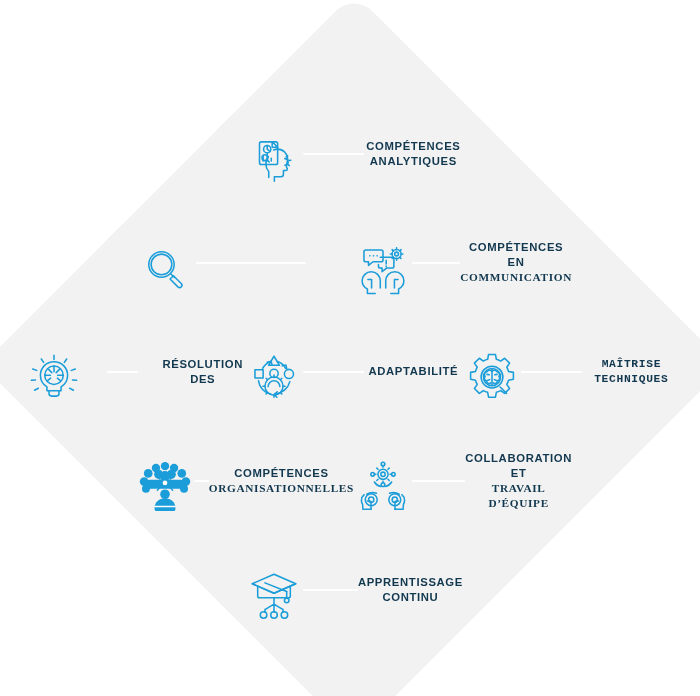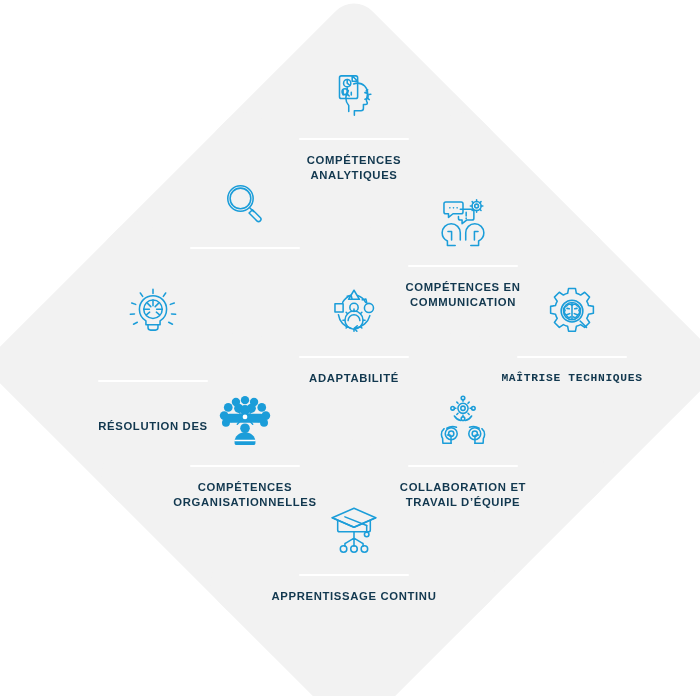"COMPÉTENCES ANALYTIQUES" .cell { flex-direction: column -> none }
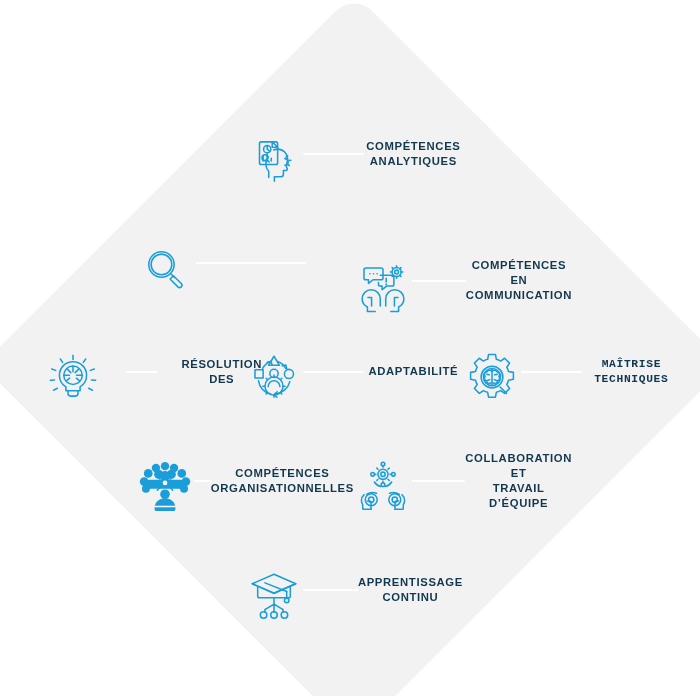"COMPÉTENCES EN" div.cell { top: 165px -> 147px }
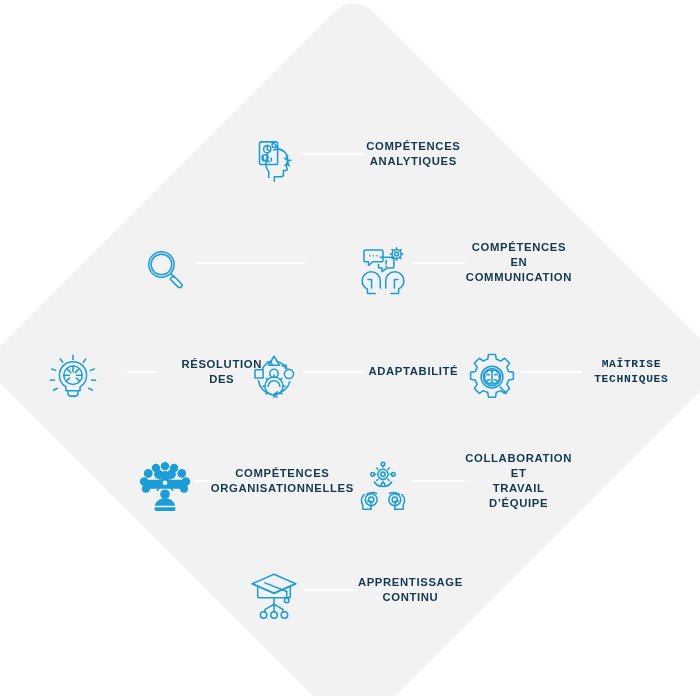"COMMUNICATION" .label .l2 { font-family: none -> Liberation Serif, serif }
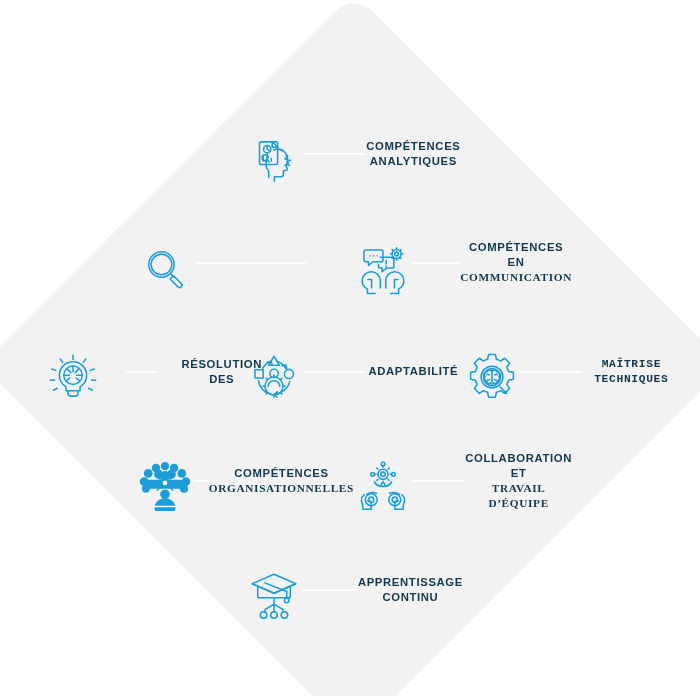"RÉSOLUTION DES" div.cell { left: 44px -> 25px }
